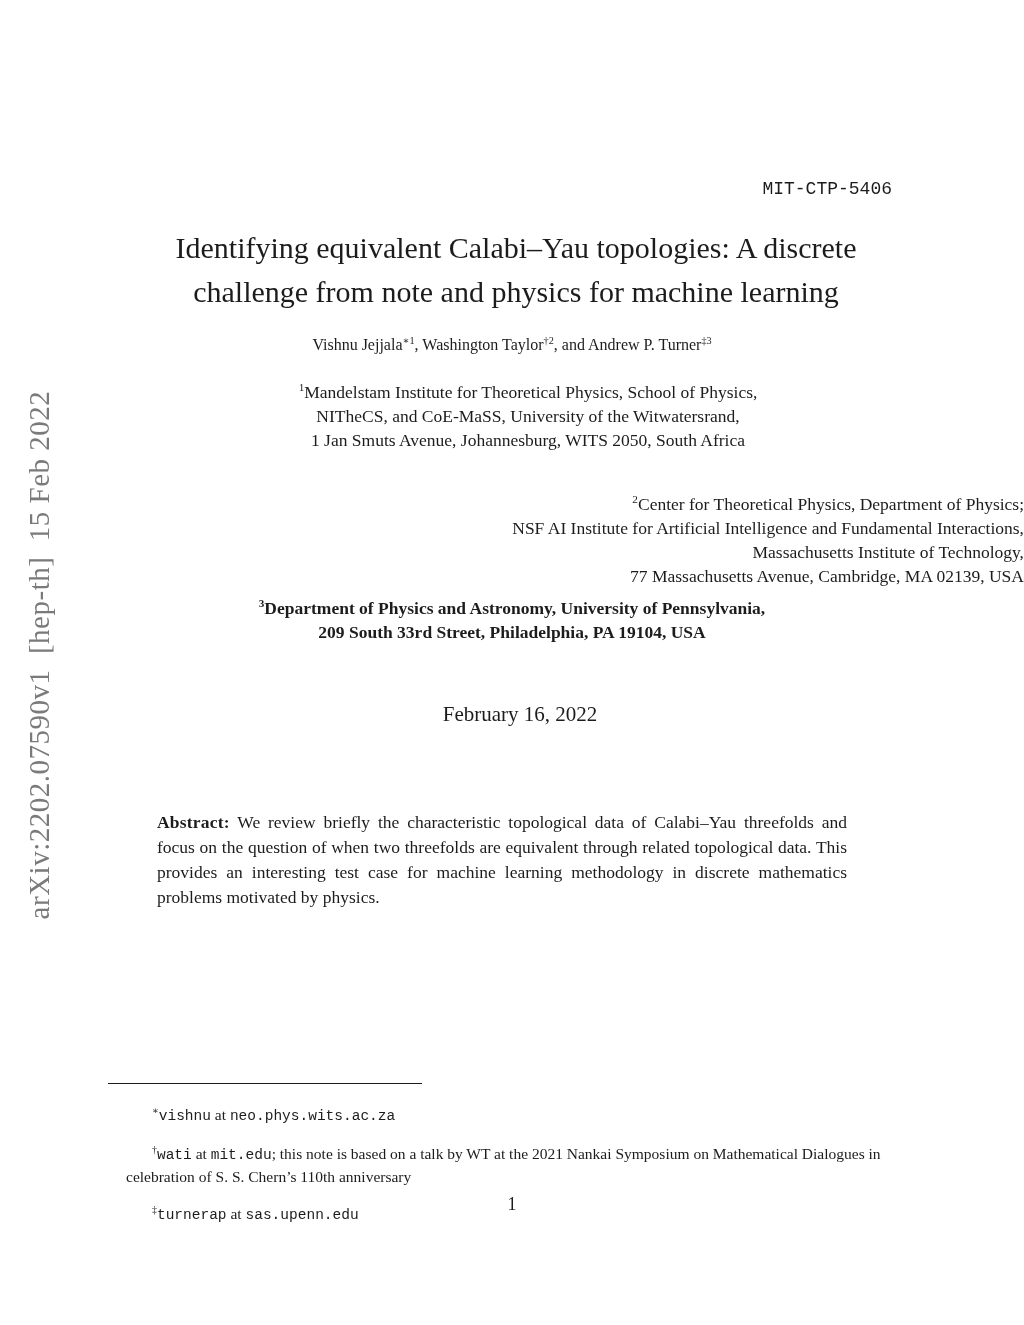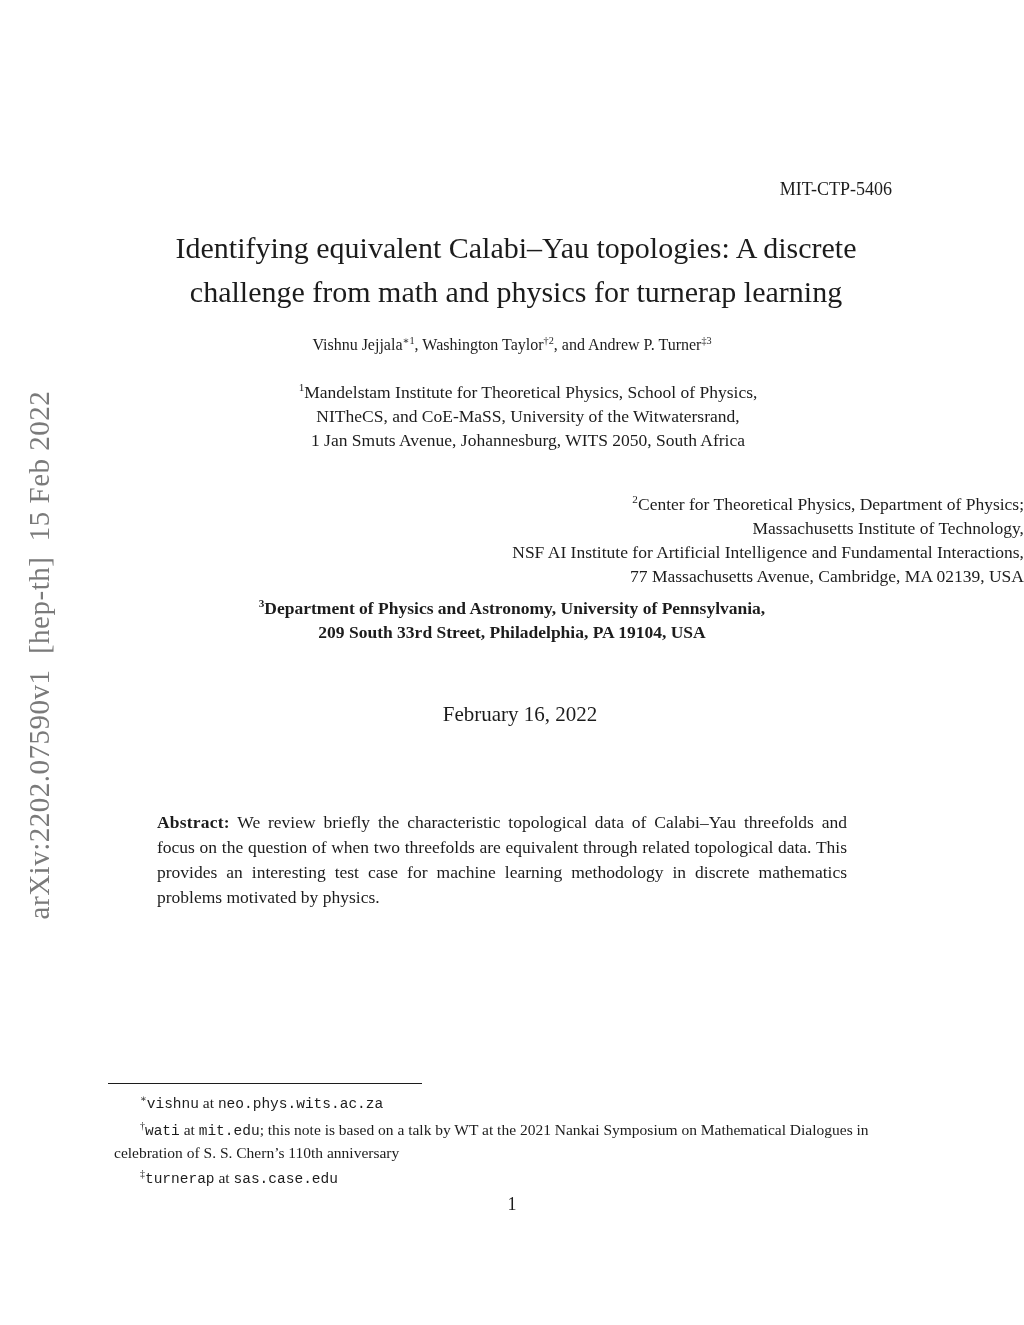"MIT-CTP-5406" .report { font-family: none -> Liberation Mono, monospace }
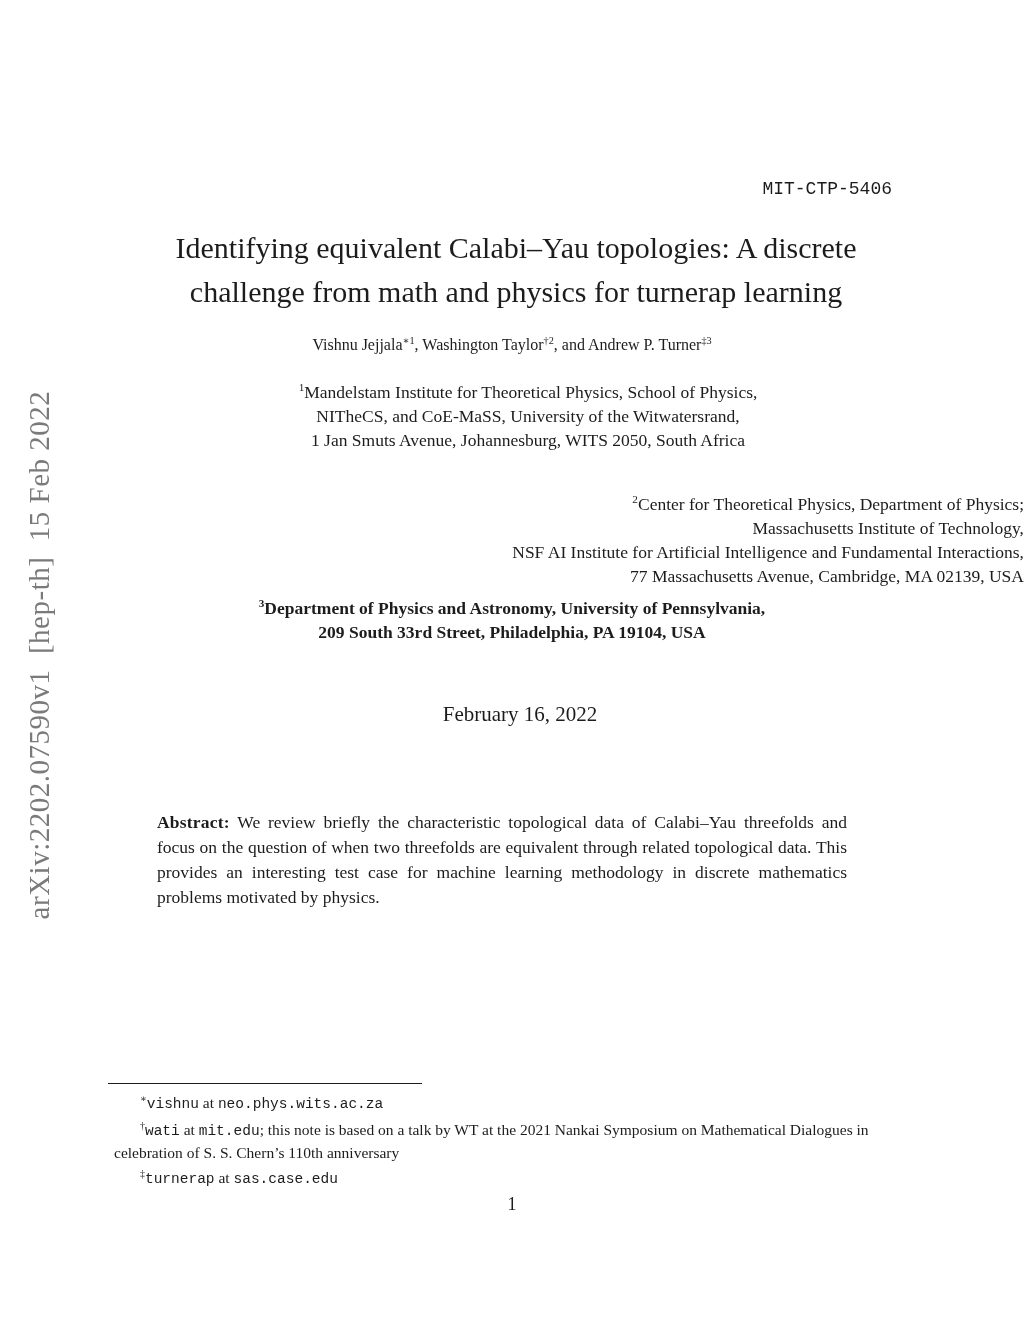"challenge from math and physics" span { text: math and physics for turnerap -> note and physics for machine }
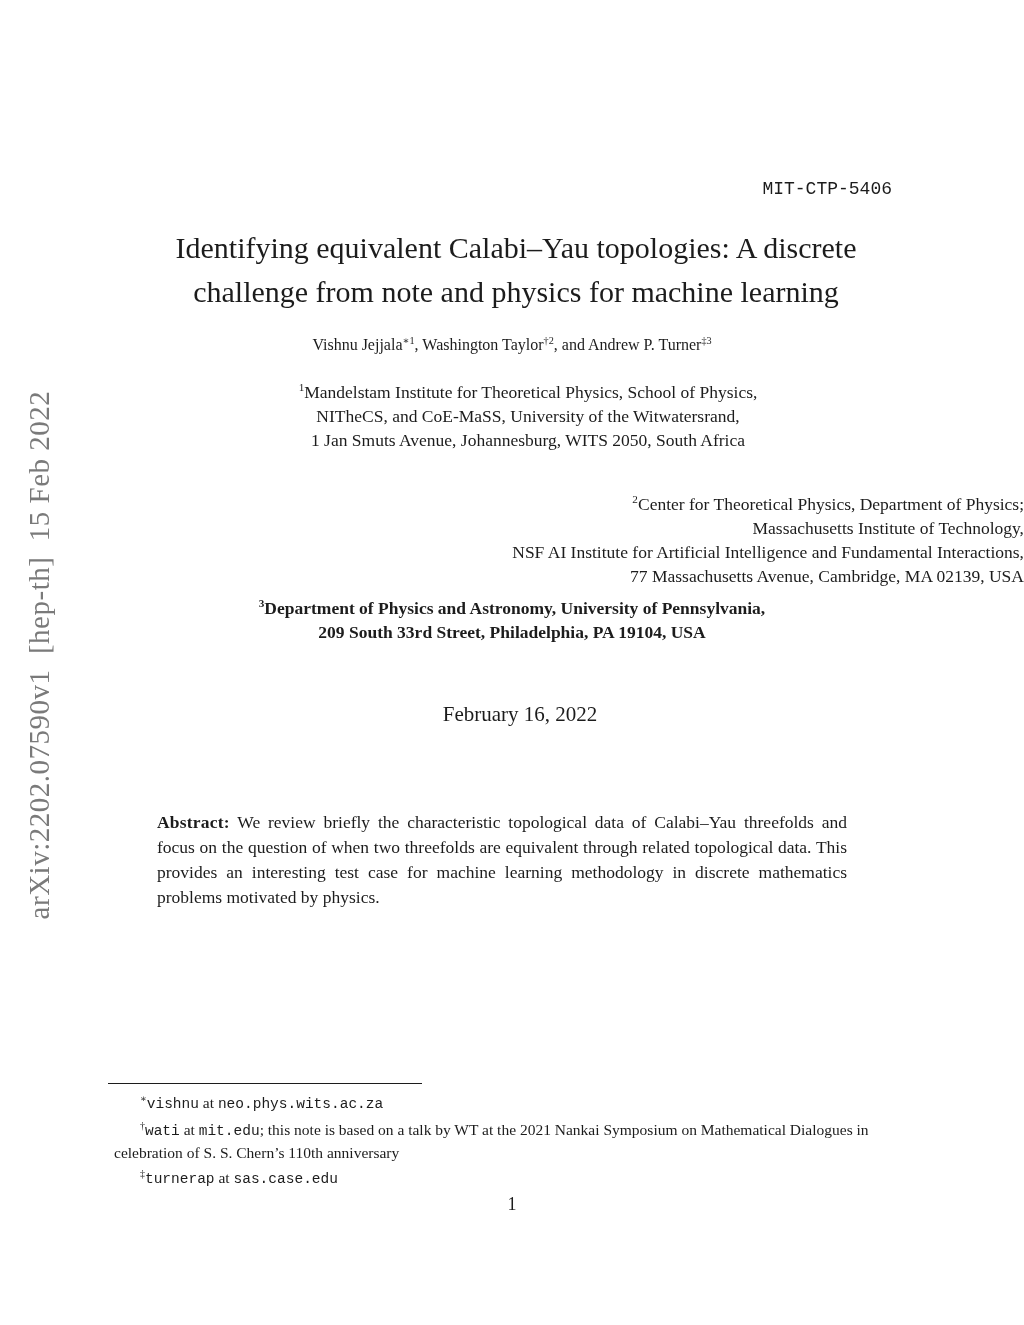"Massachusetts Institute of Technology," div { order: before "NSF AI Institute for Artificial" -> after "NSF AI Institute for Artificial" }
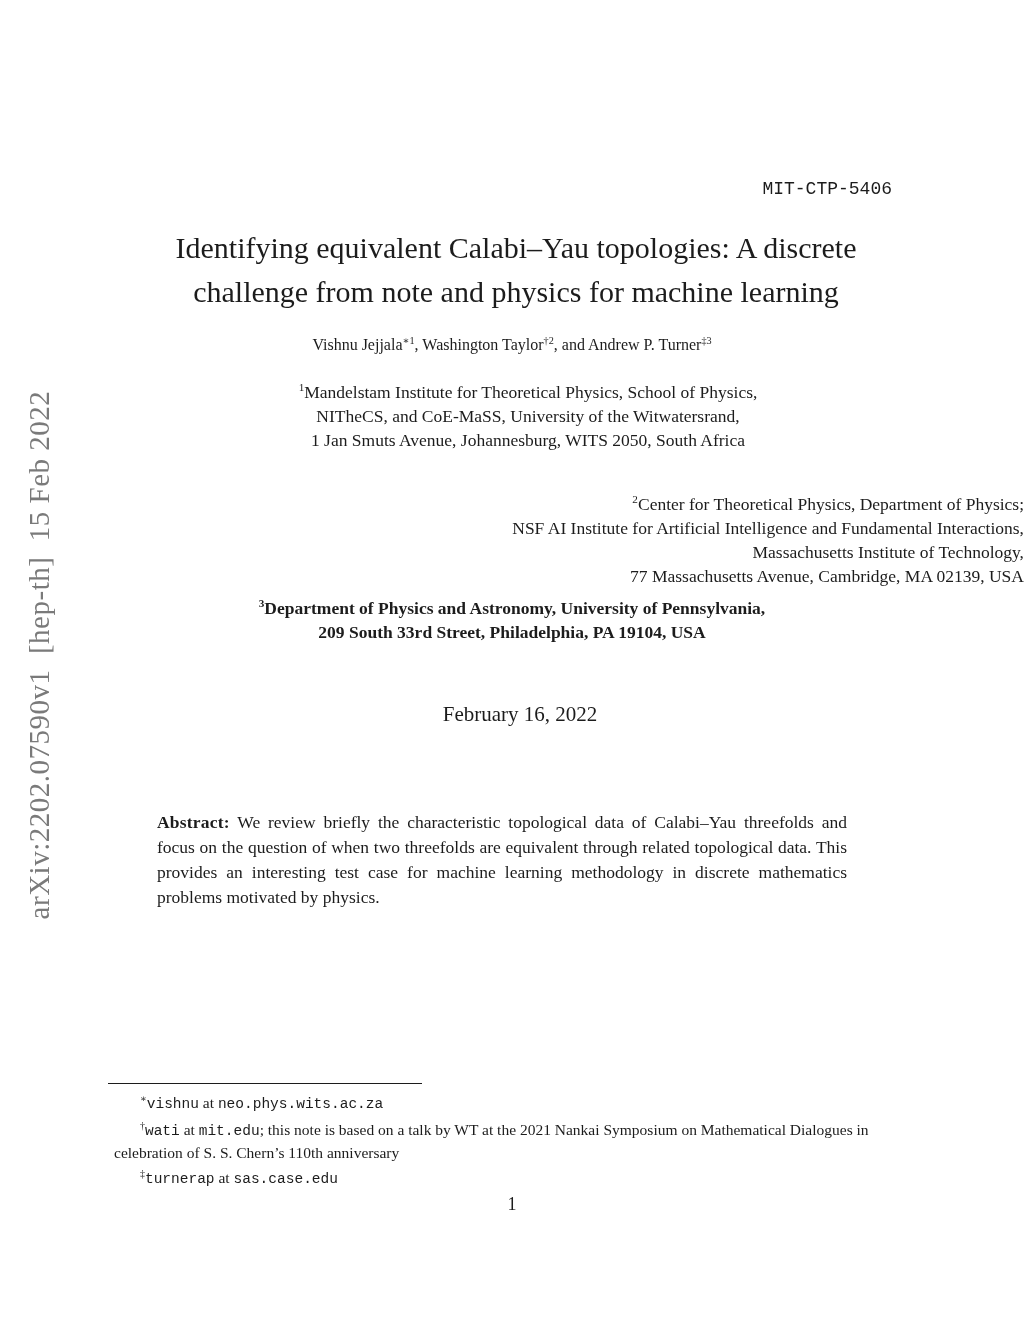"∗vishnu at neo.phys.wits.ac.za" .fn { margin: 4px -> 16px }
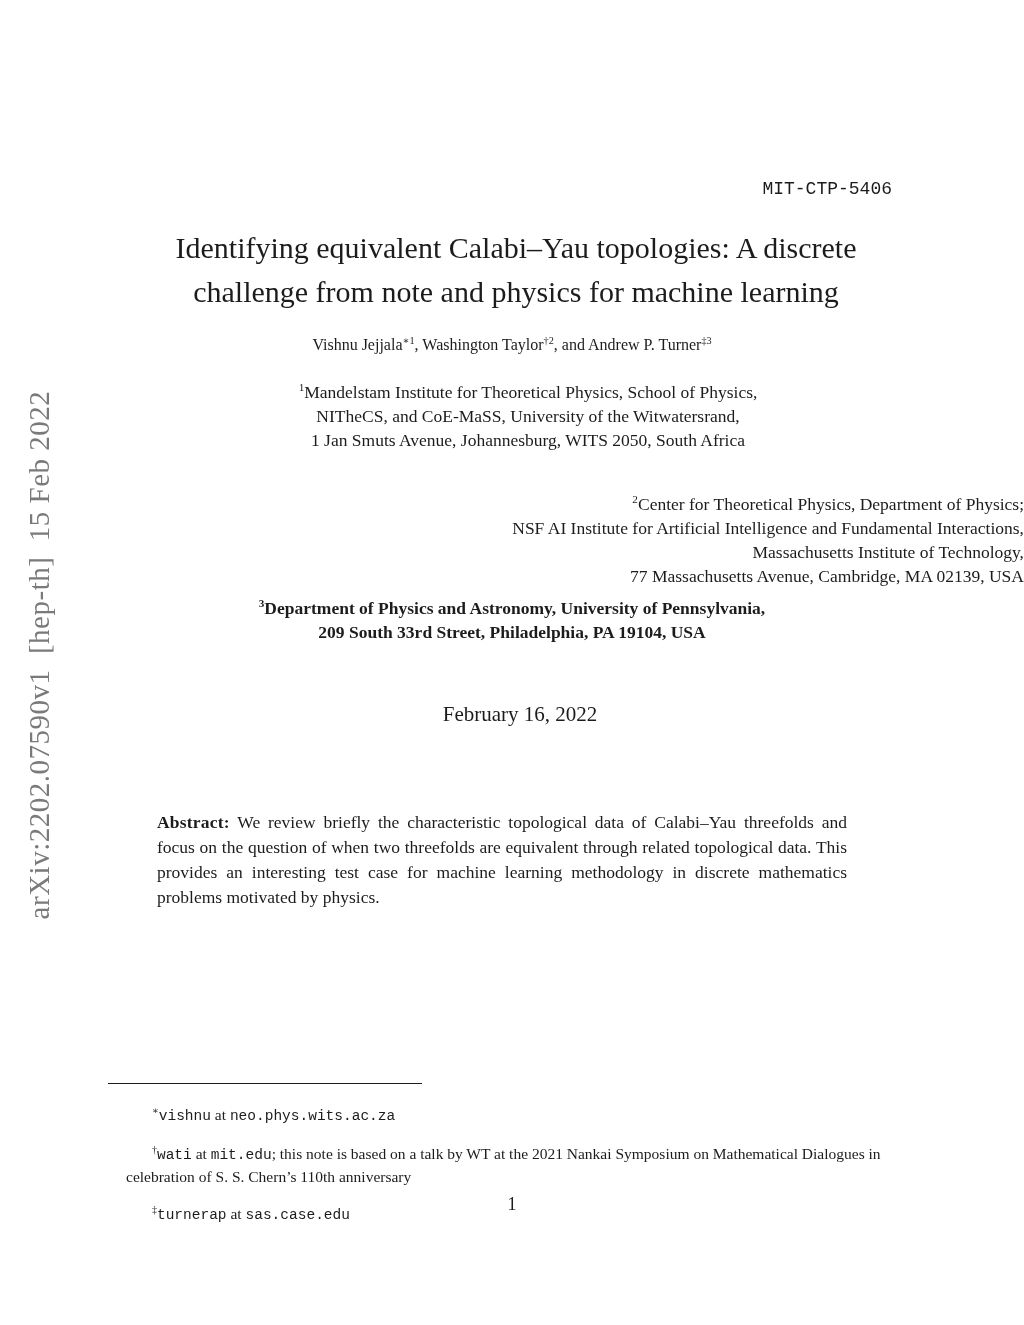"sas.case.edu" span.tt { text: sas.case.edu -> sas.upenn.edu }
